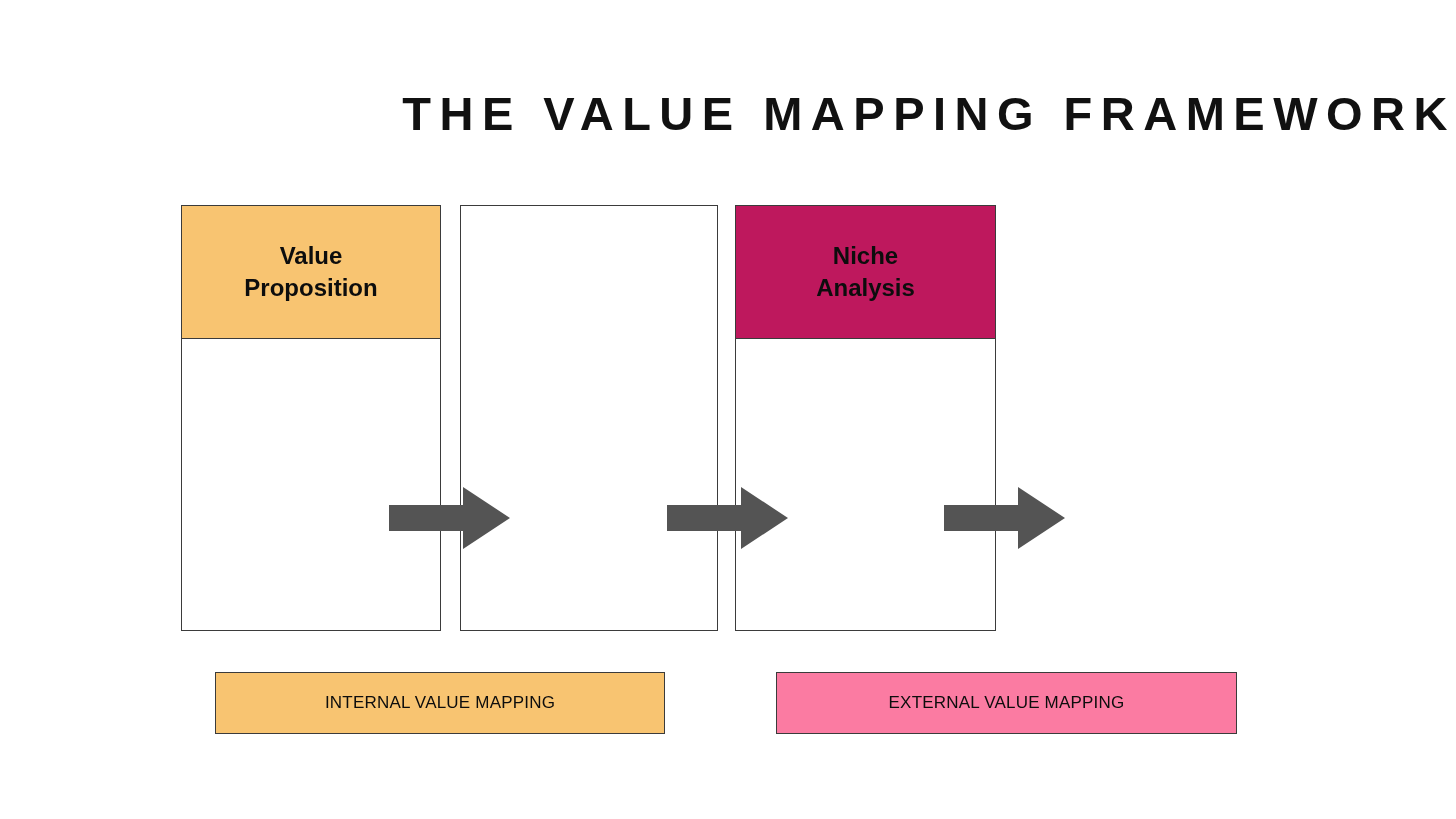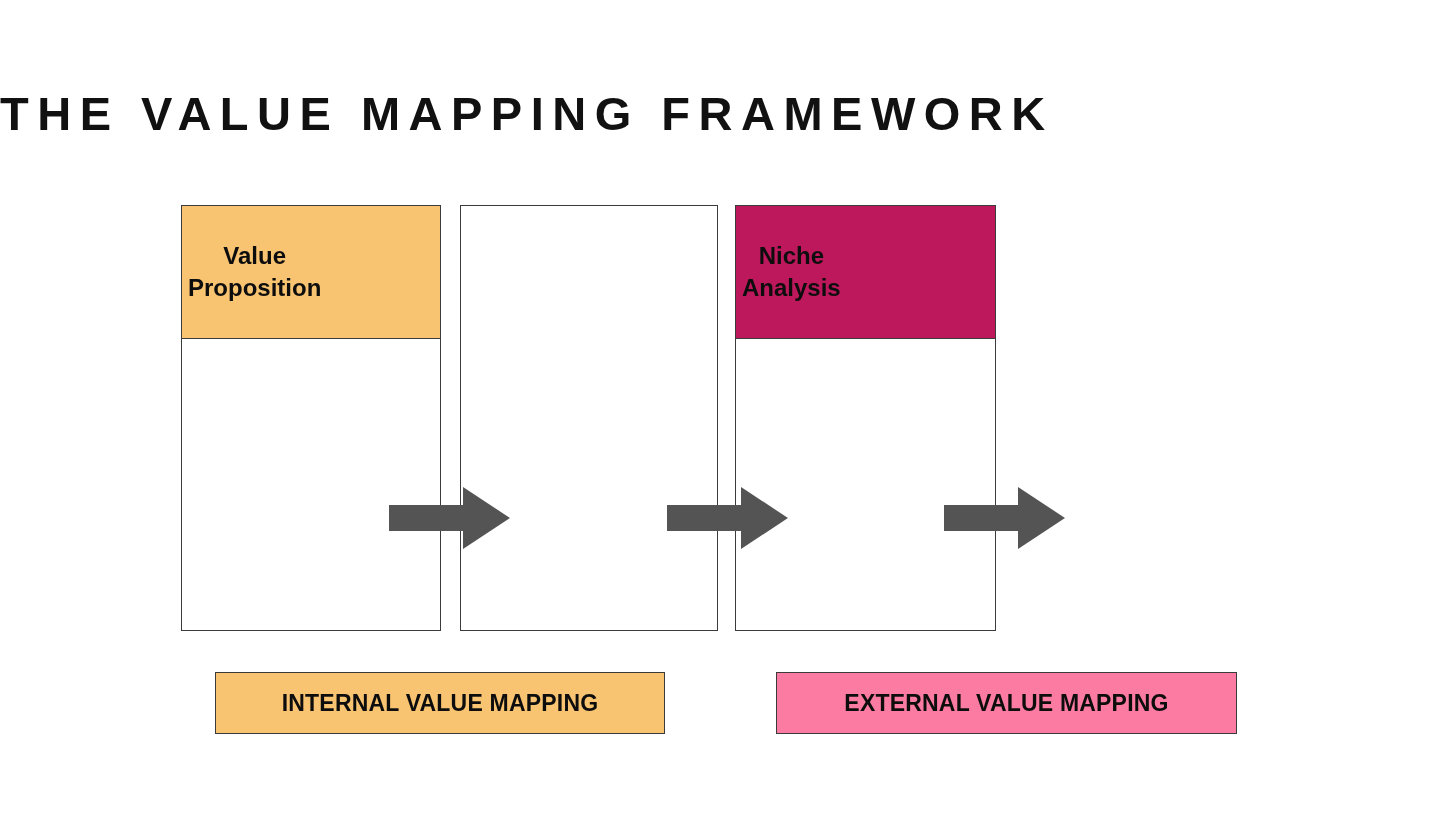"THE VALUE MAPPING FRAMEWORK" .title { text-align: left -> right }
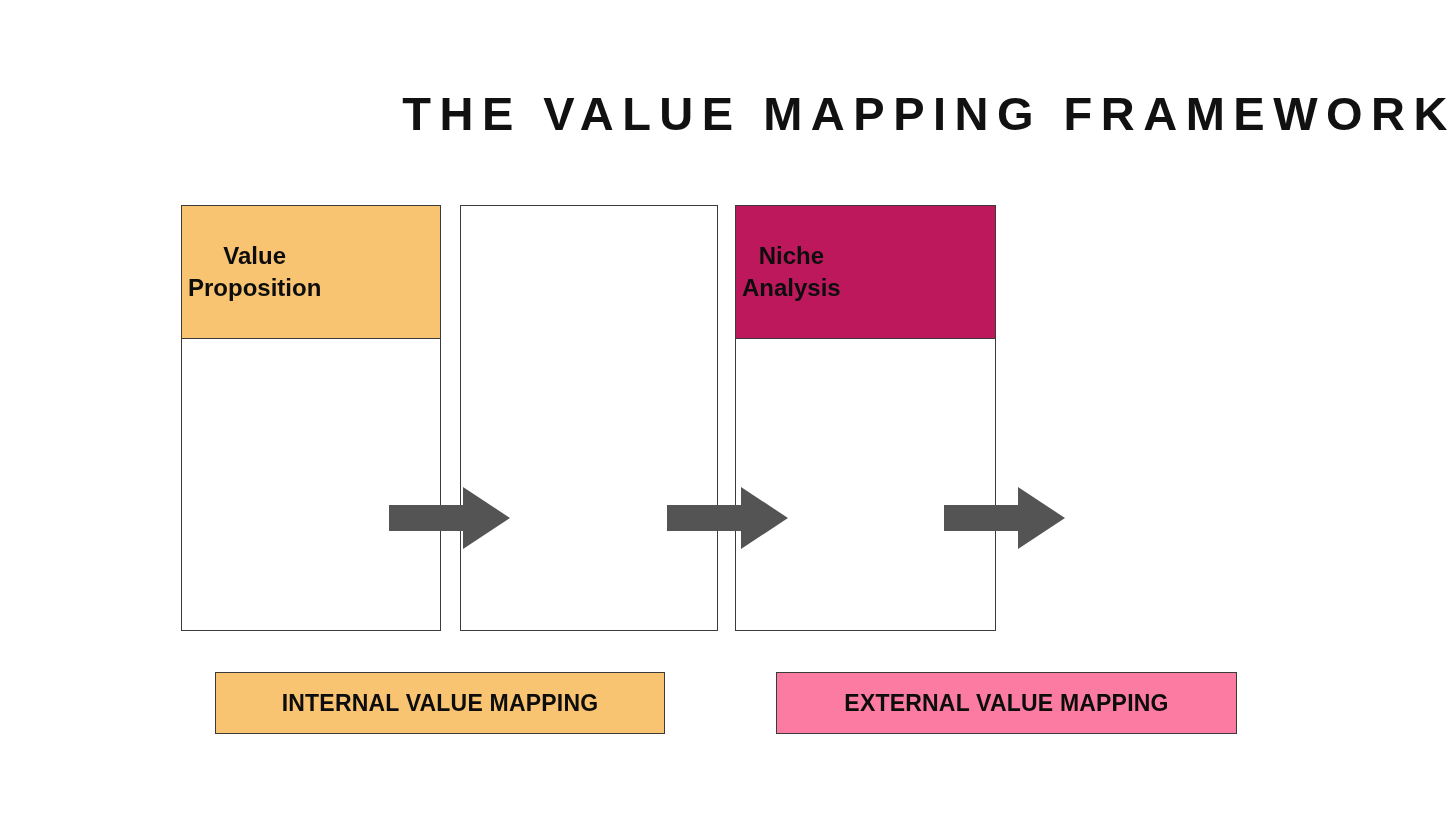"Value" .col-header { justify-content: flex-start -> center }
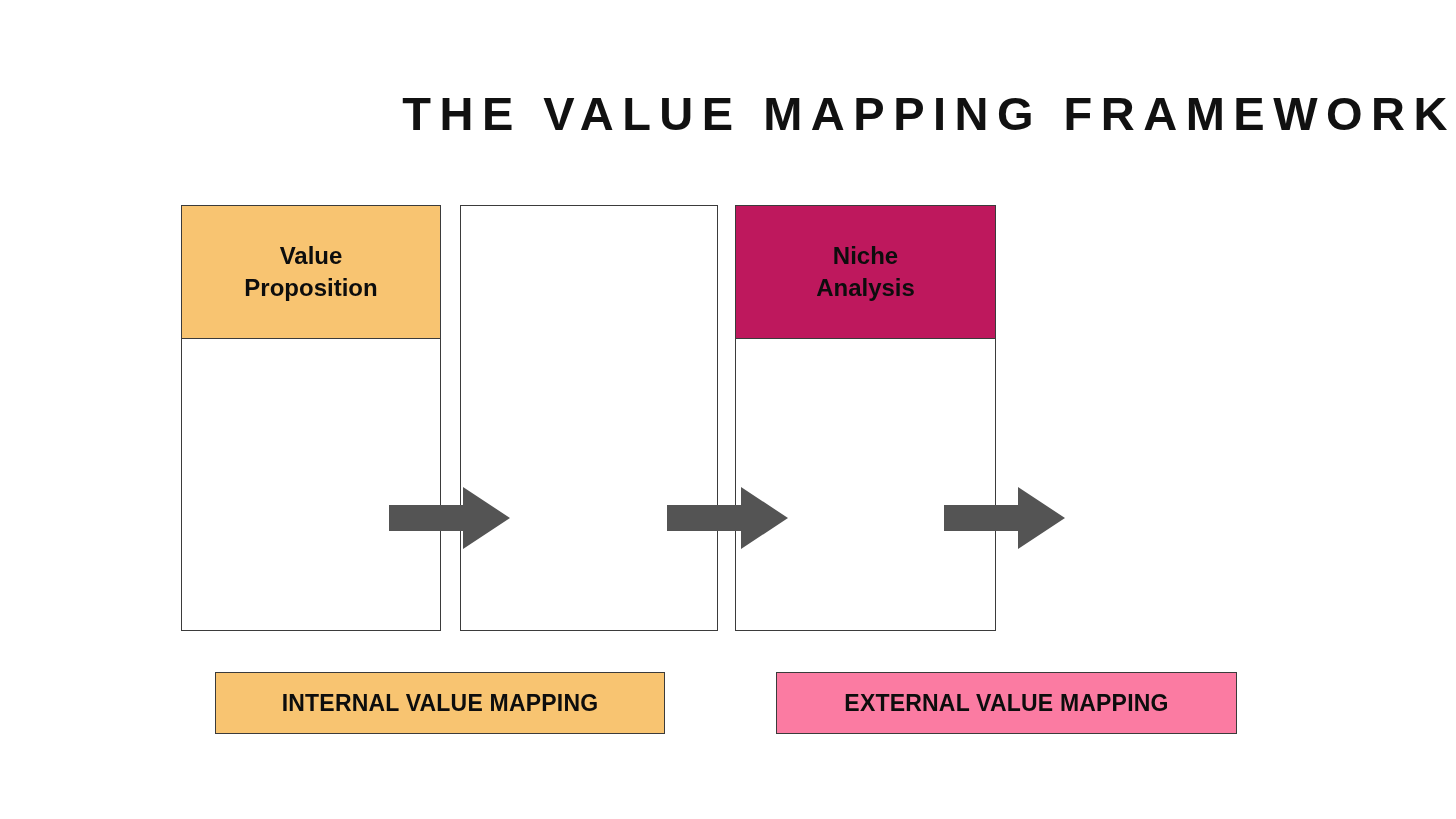"INTERNAL VALUE MAPPING" .legend-text { font-size: 23px -> 17px; font-weight: 700 -> 400 }
